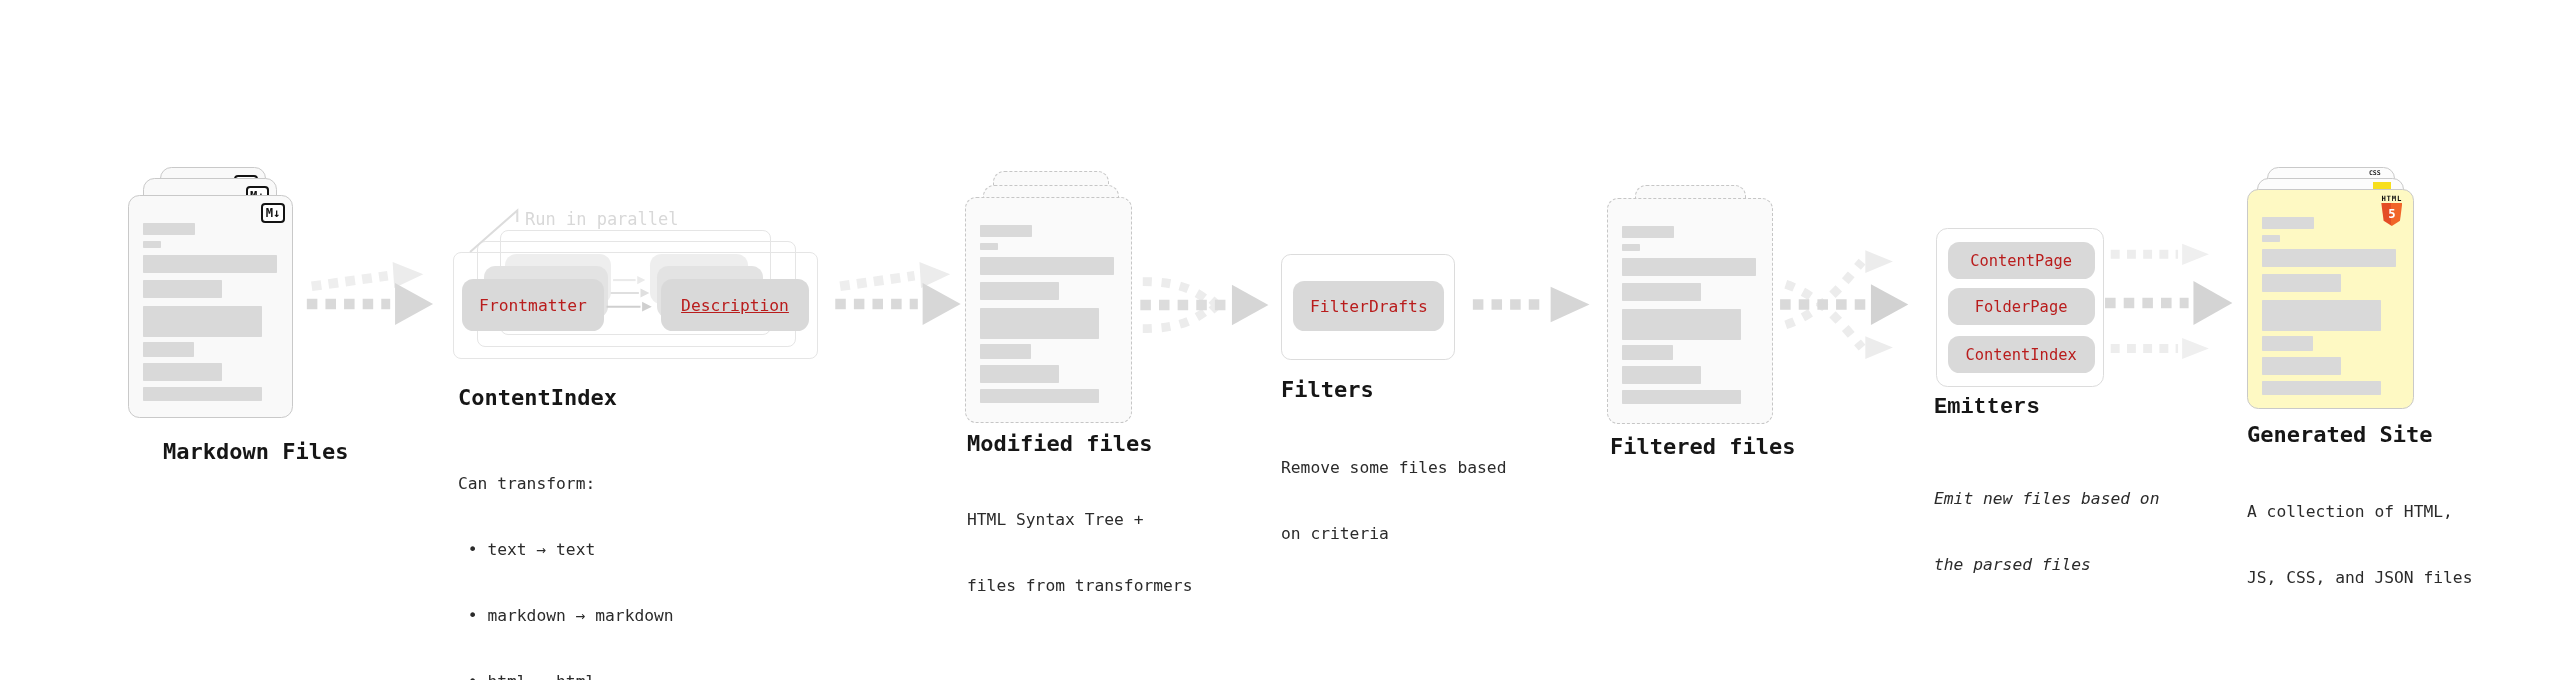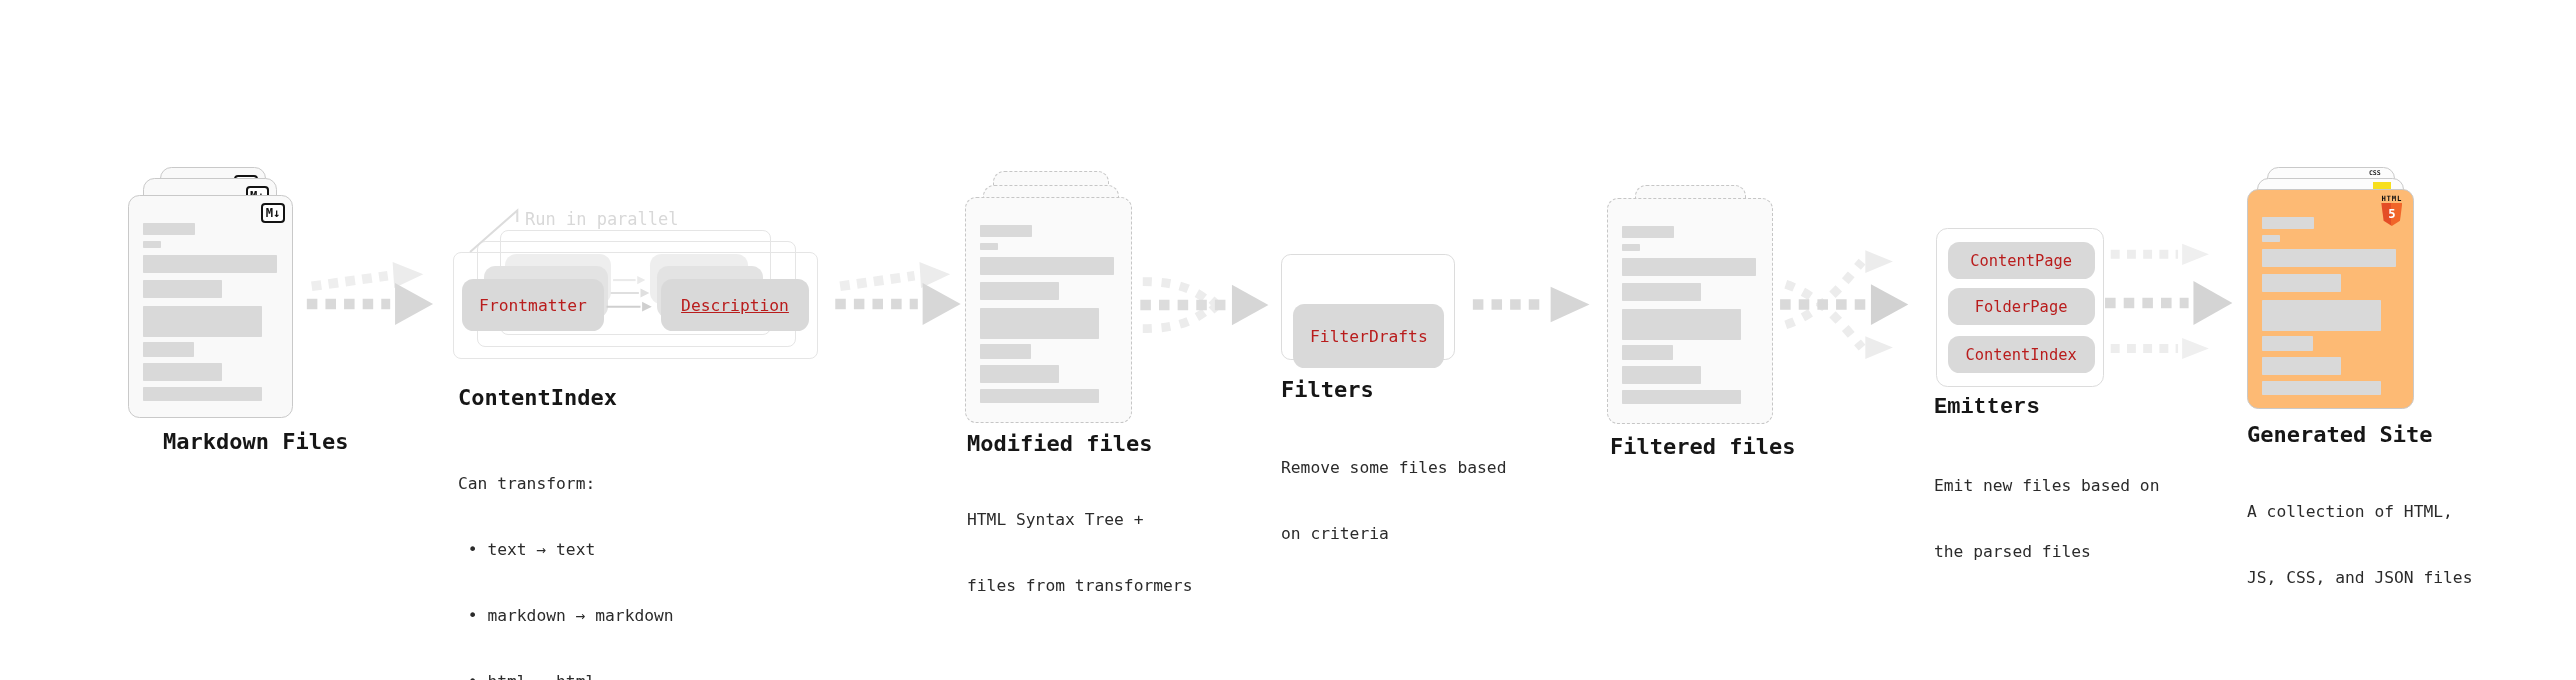"HTML" div.file-card { background: #fdba74 -> #fef9c3 }
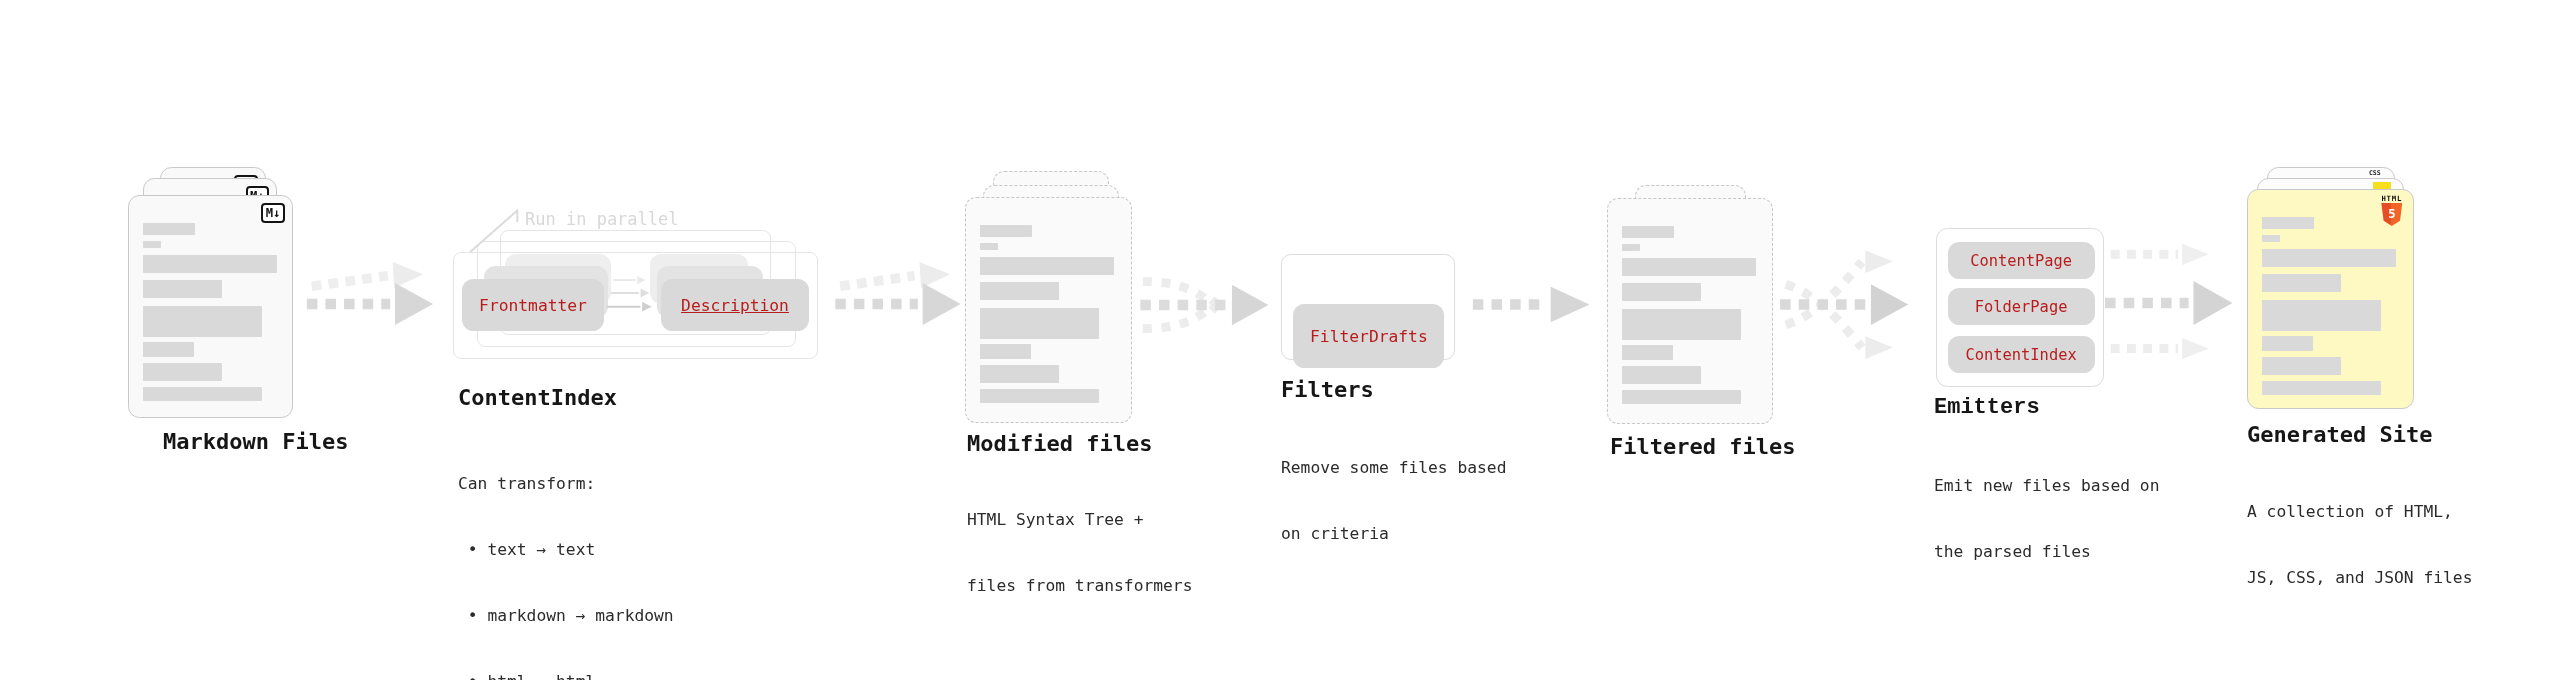"FilterDrafts" div.pill { height: 64px -> 50px; margin-top: 23px -> none }
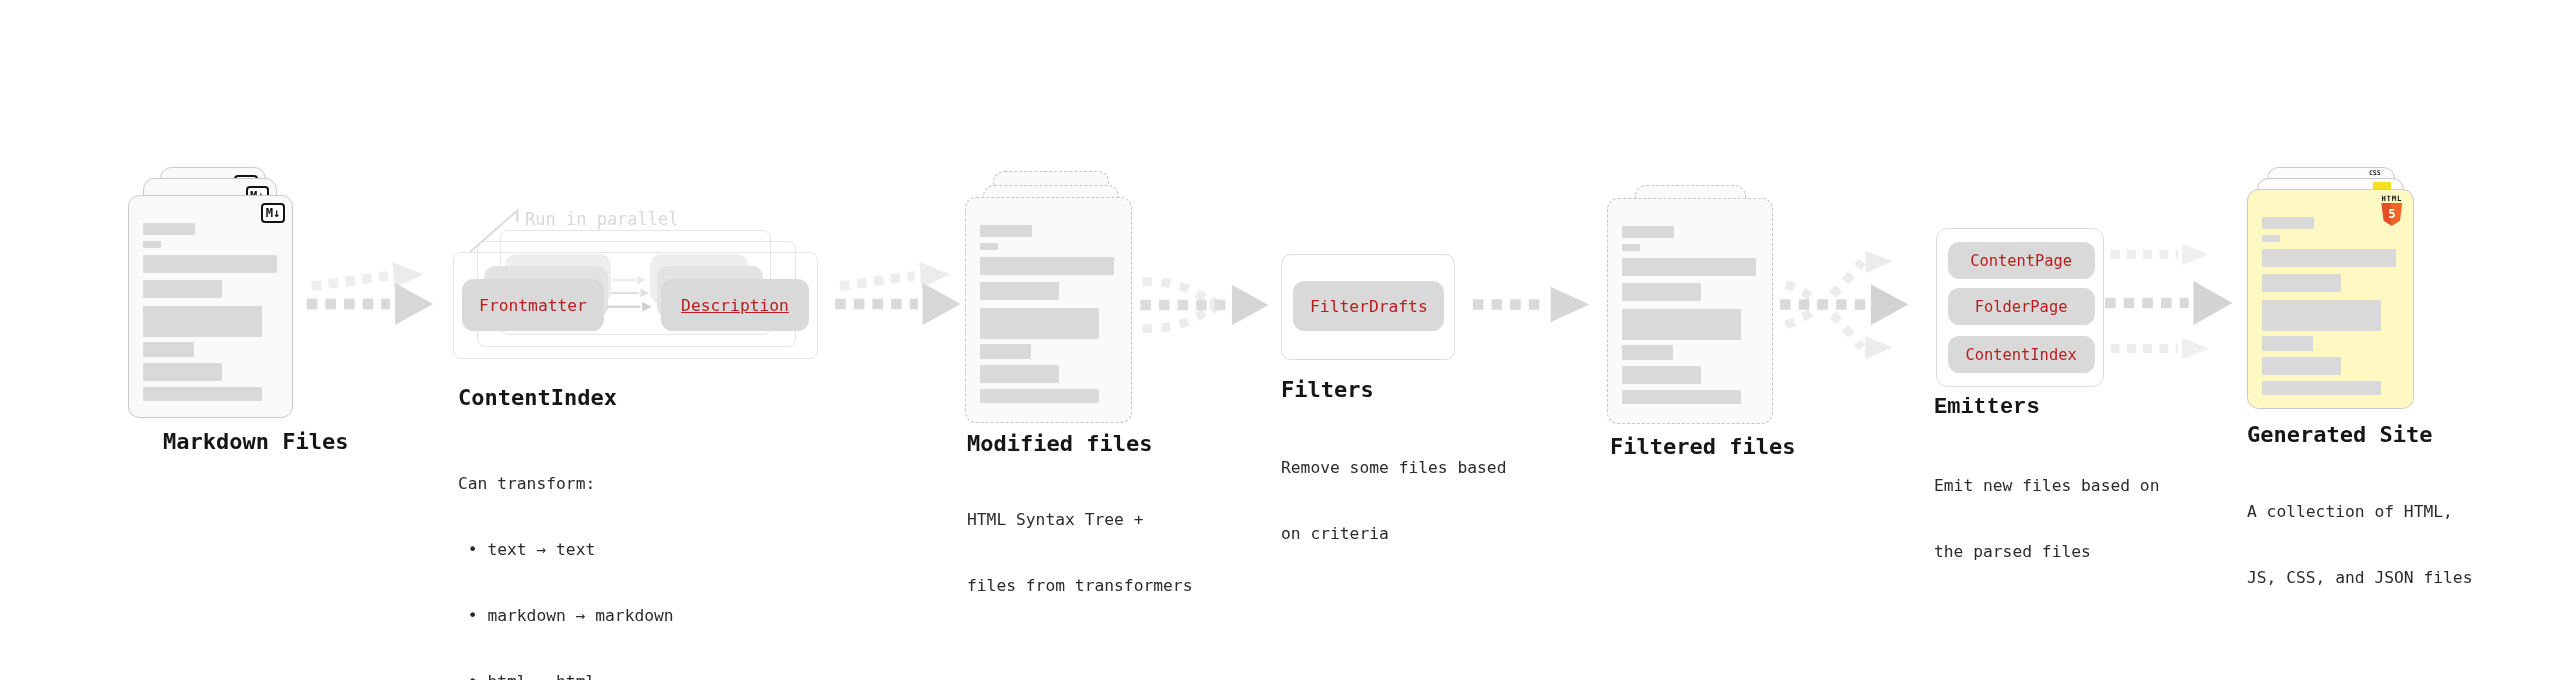"Markdown Files" div.heading { top: 429px -> 439px }
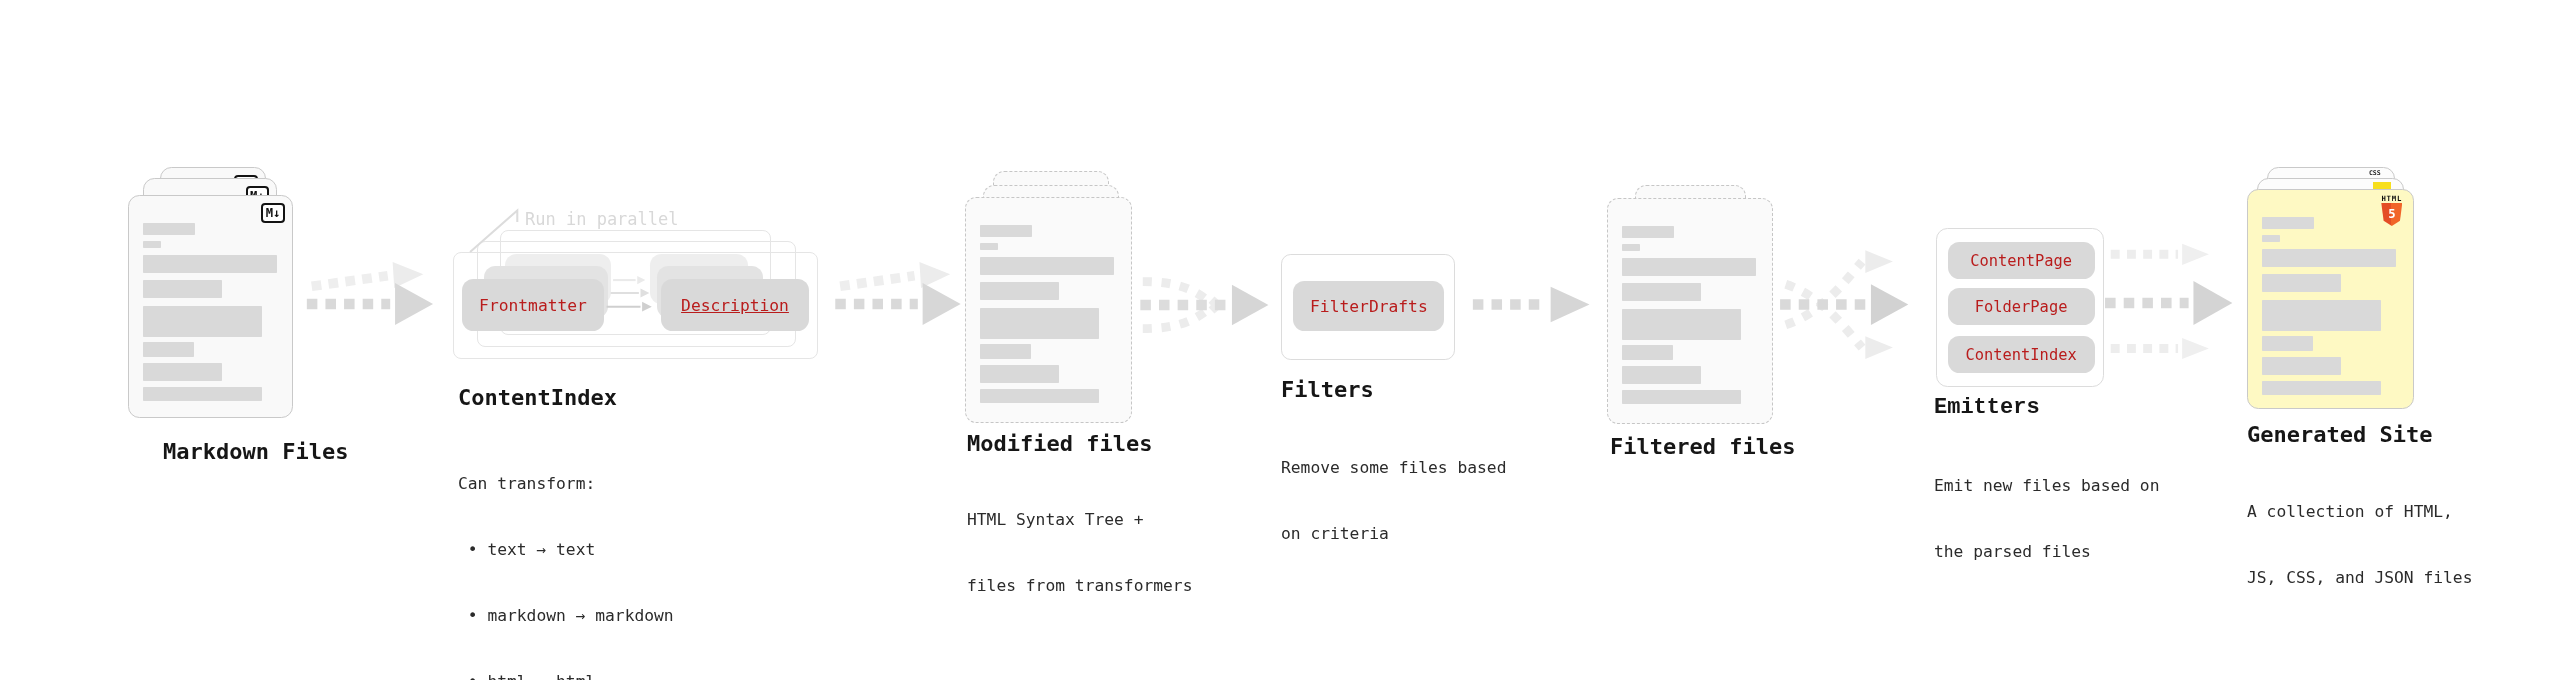"Emit new files based on" div.subtext { font-style: none -> italic; top: 431px -> 444px }
